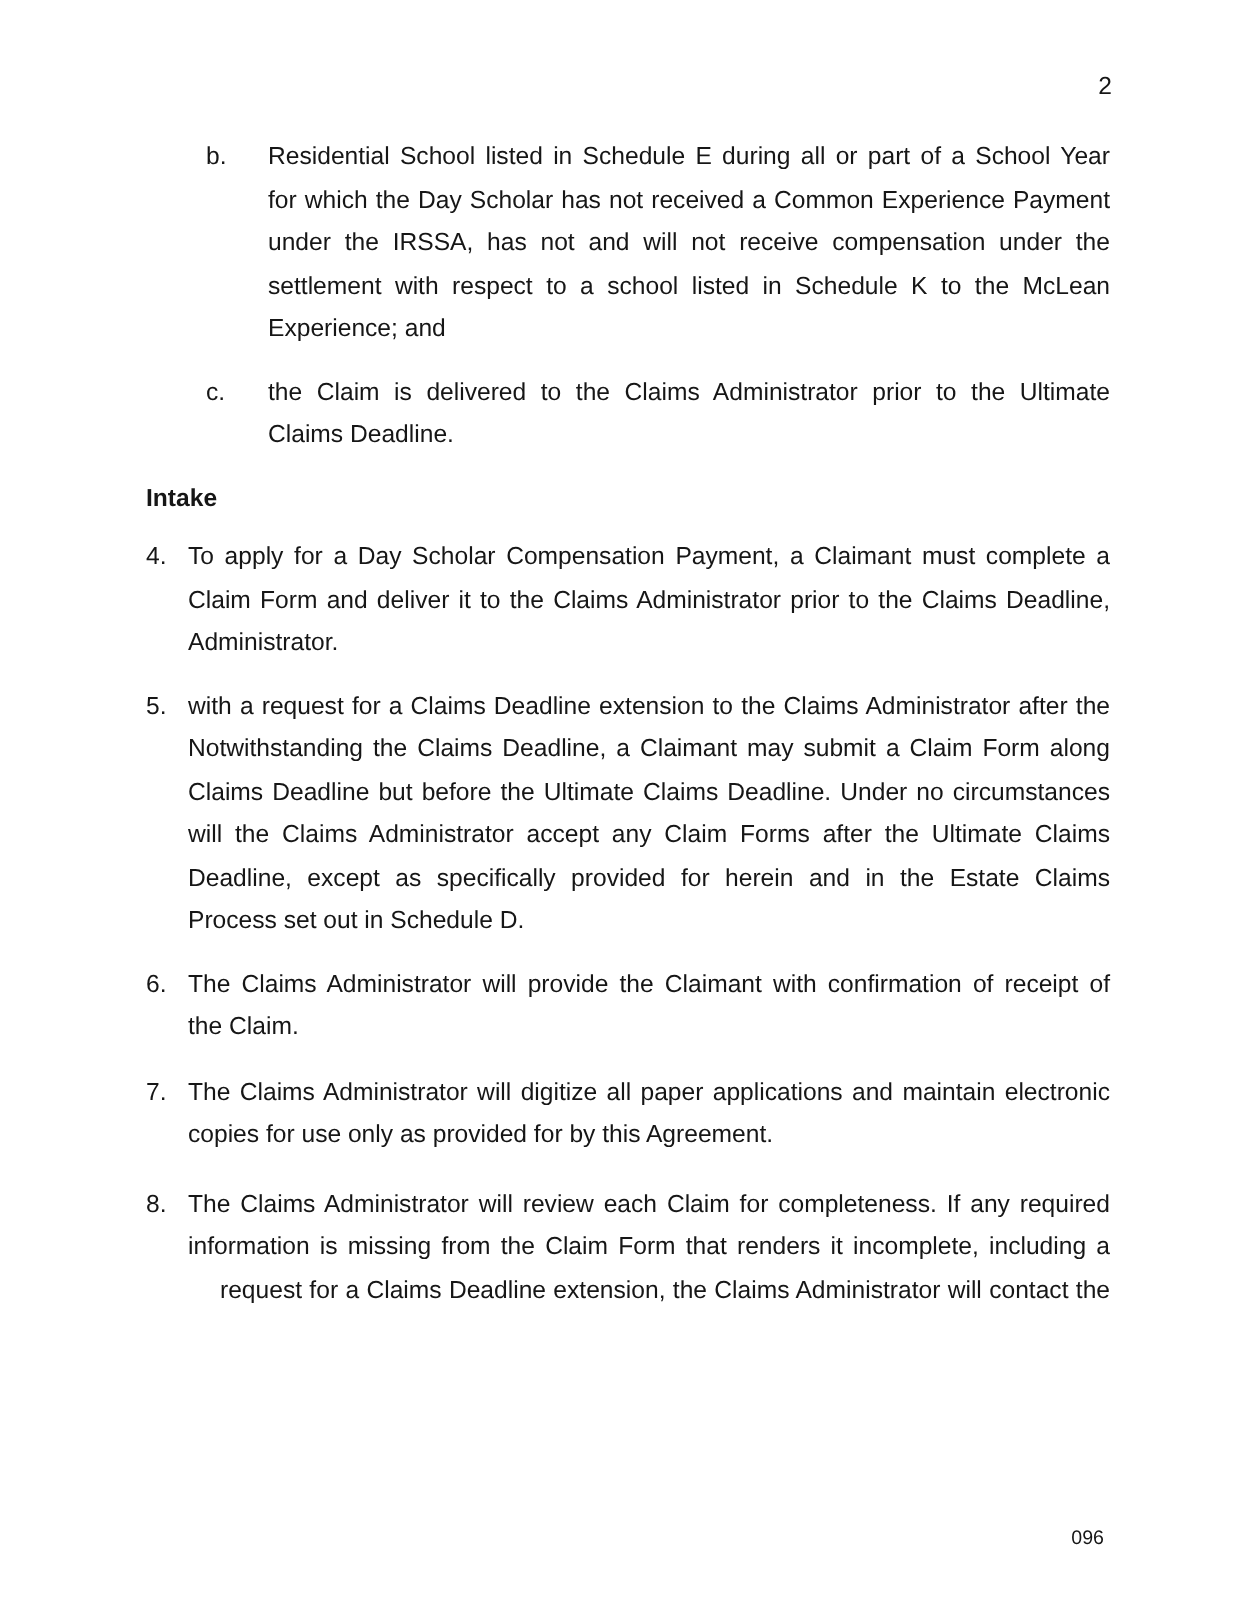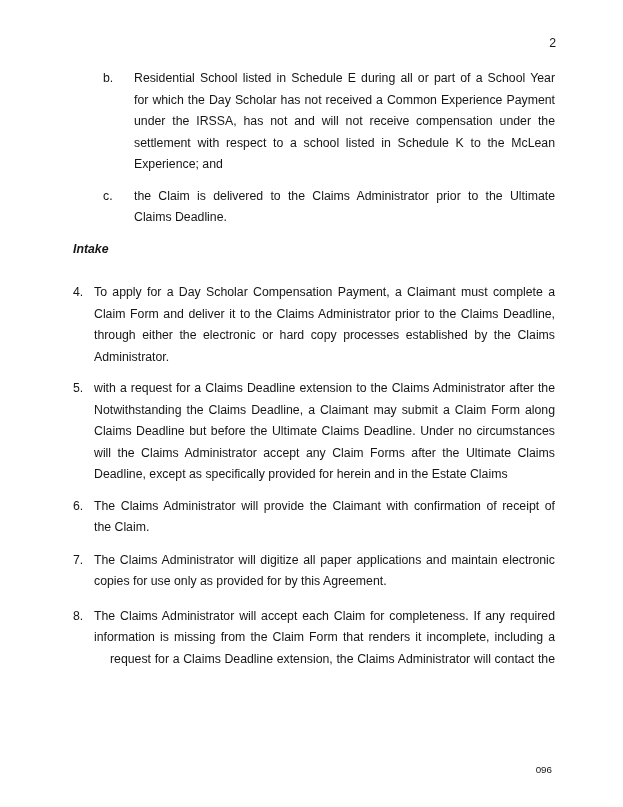"Intake" .heading { font-style: italic -> none; margin-bottom: 22px -> 8px }
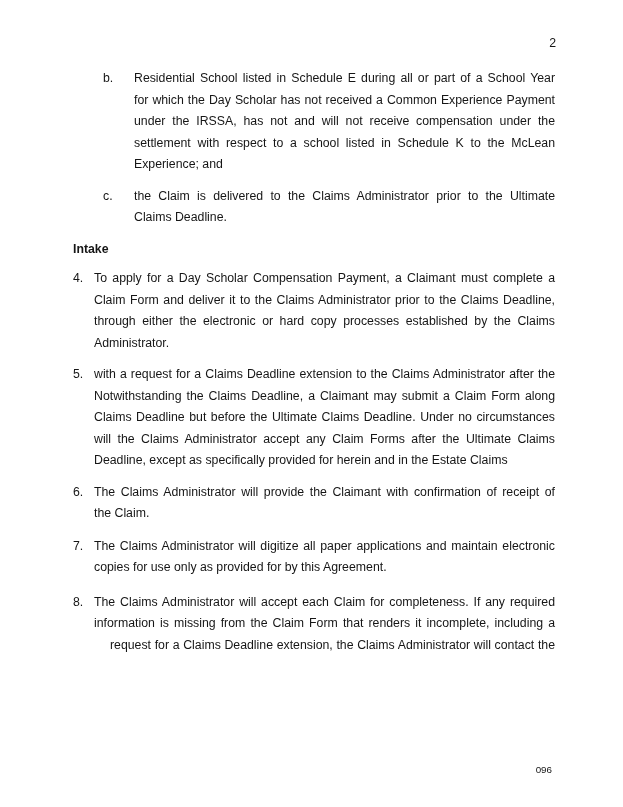"through either the electronic or" div.line { html: <div>through either the electronic or hard copy processes established by the Claims</div> -> none }
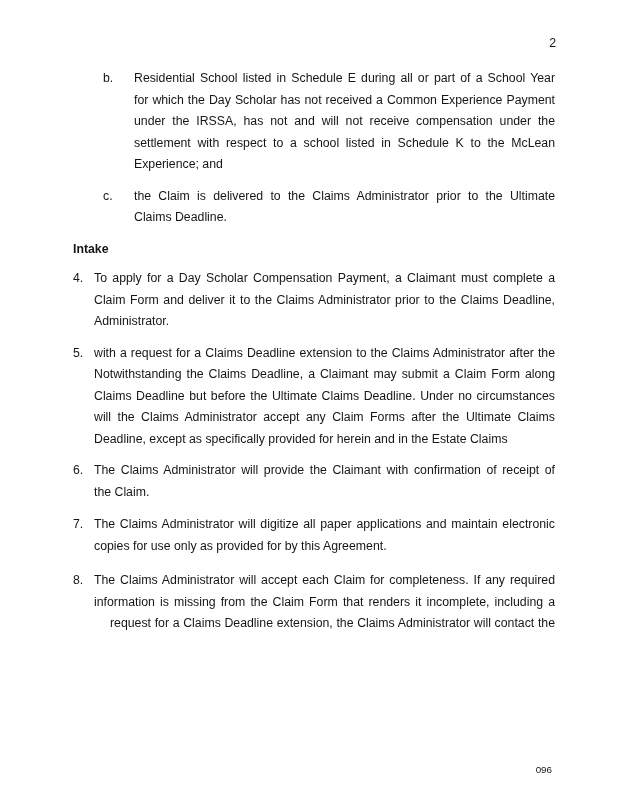"Process set out in Schedule" div.line { html: none -> <div>Process set out in Schedule D.</div> }
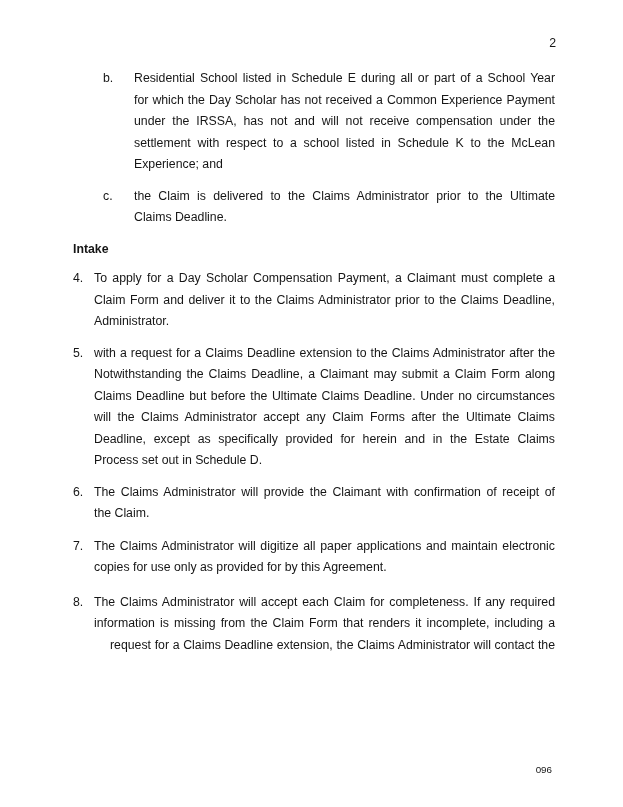"The Claims Administrator will accept" div.line { text: accept -> review }
